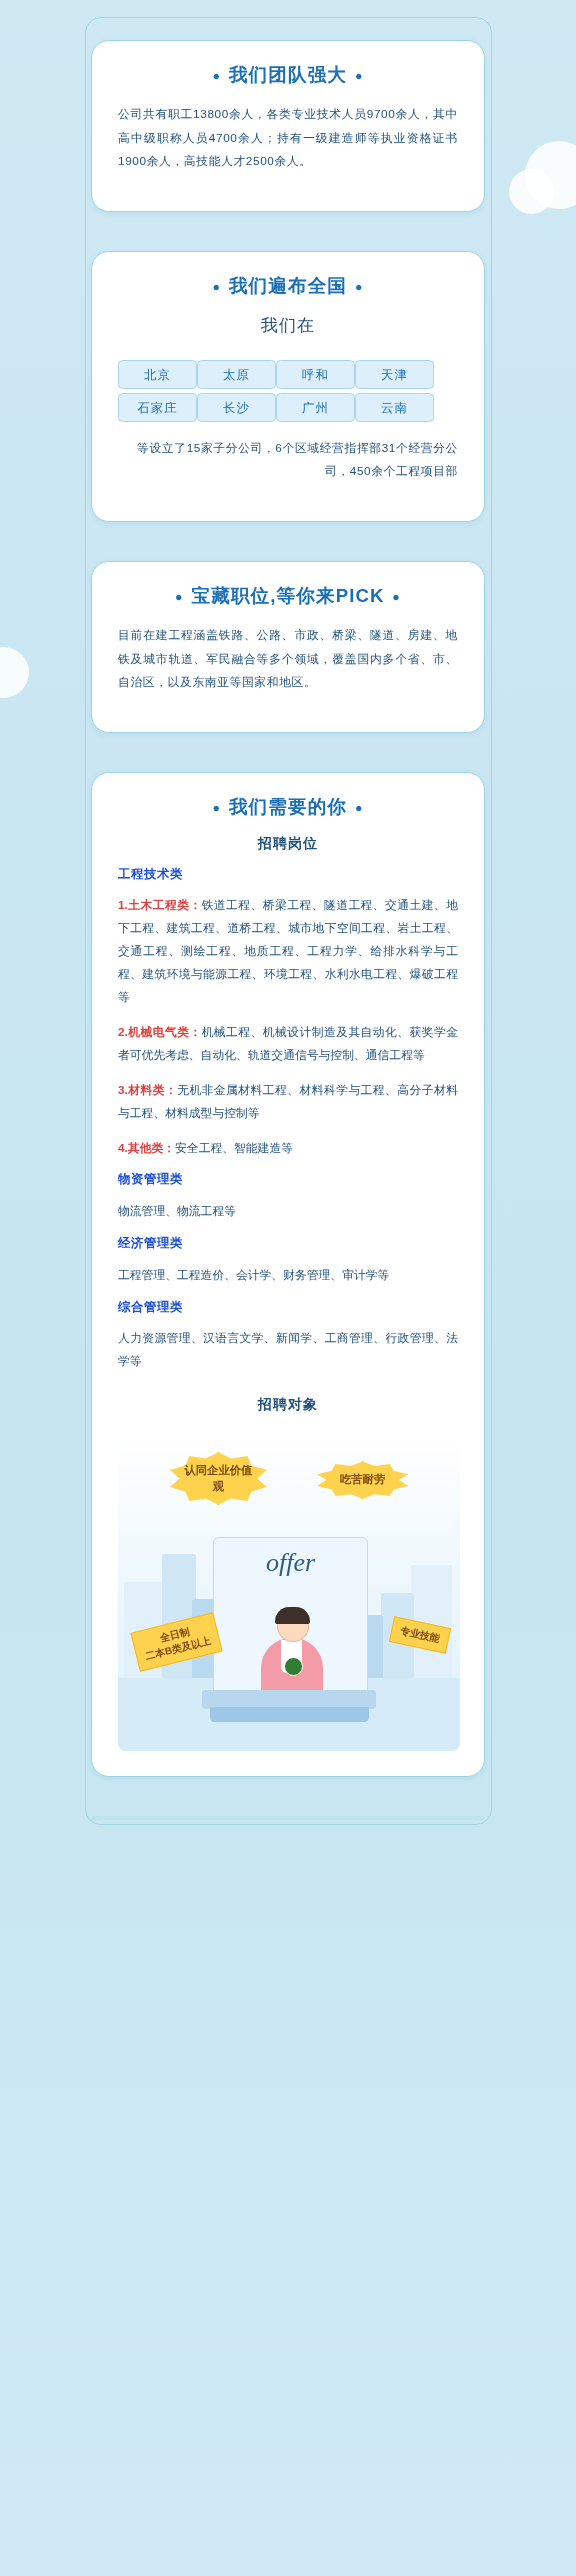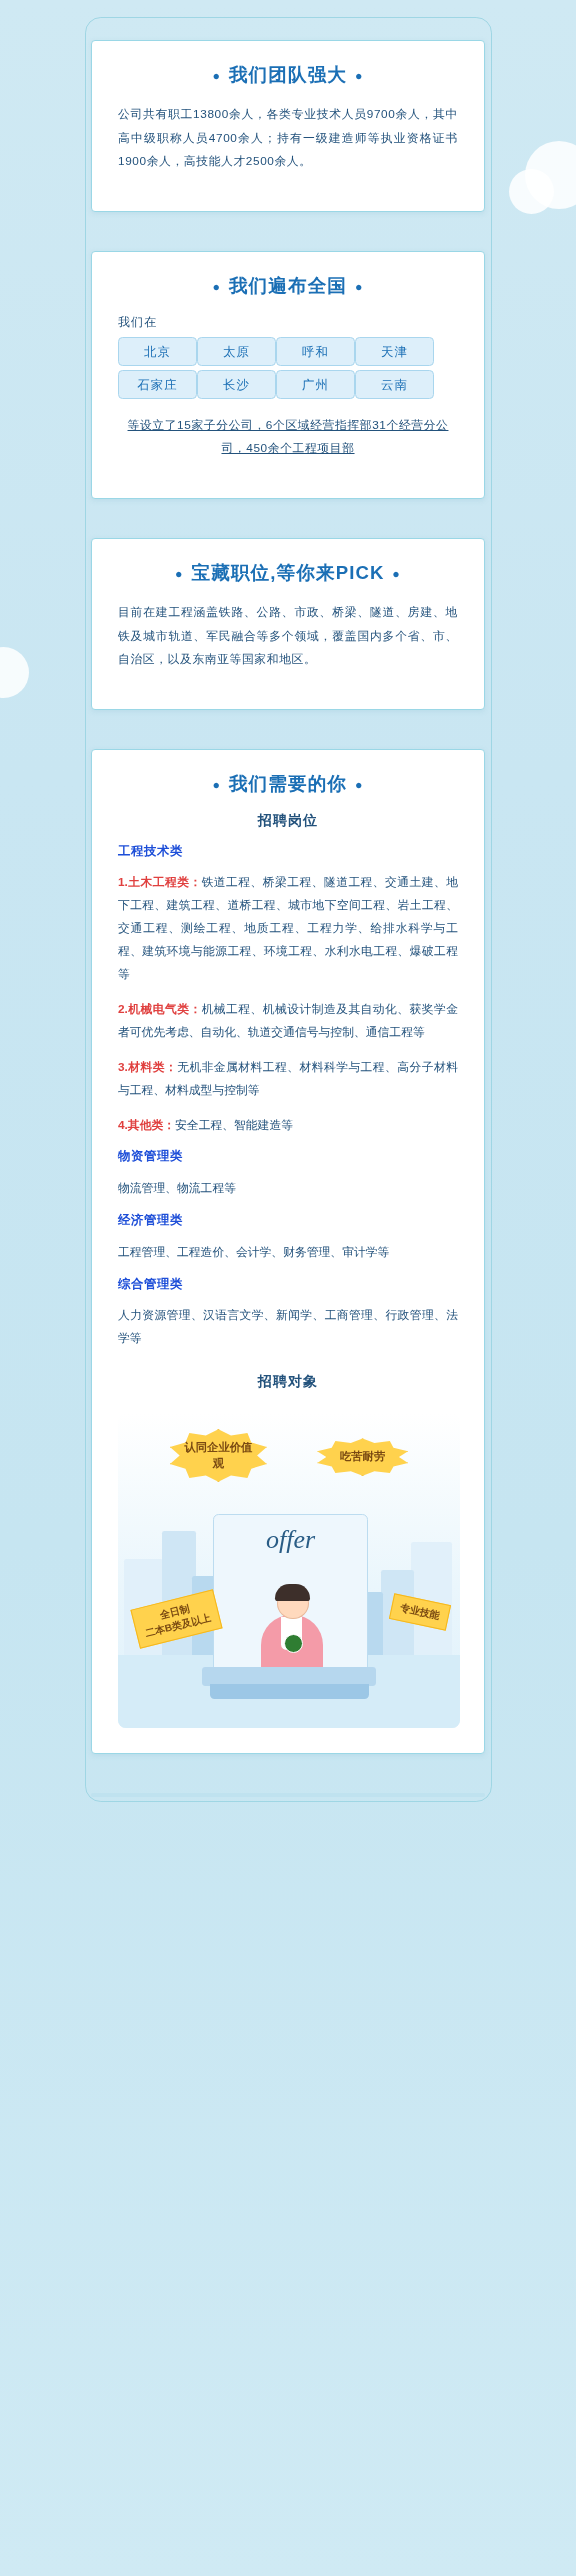"● 我们团队强大 ●" .card { border-radius: 4px -> 18px }
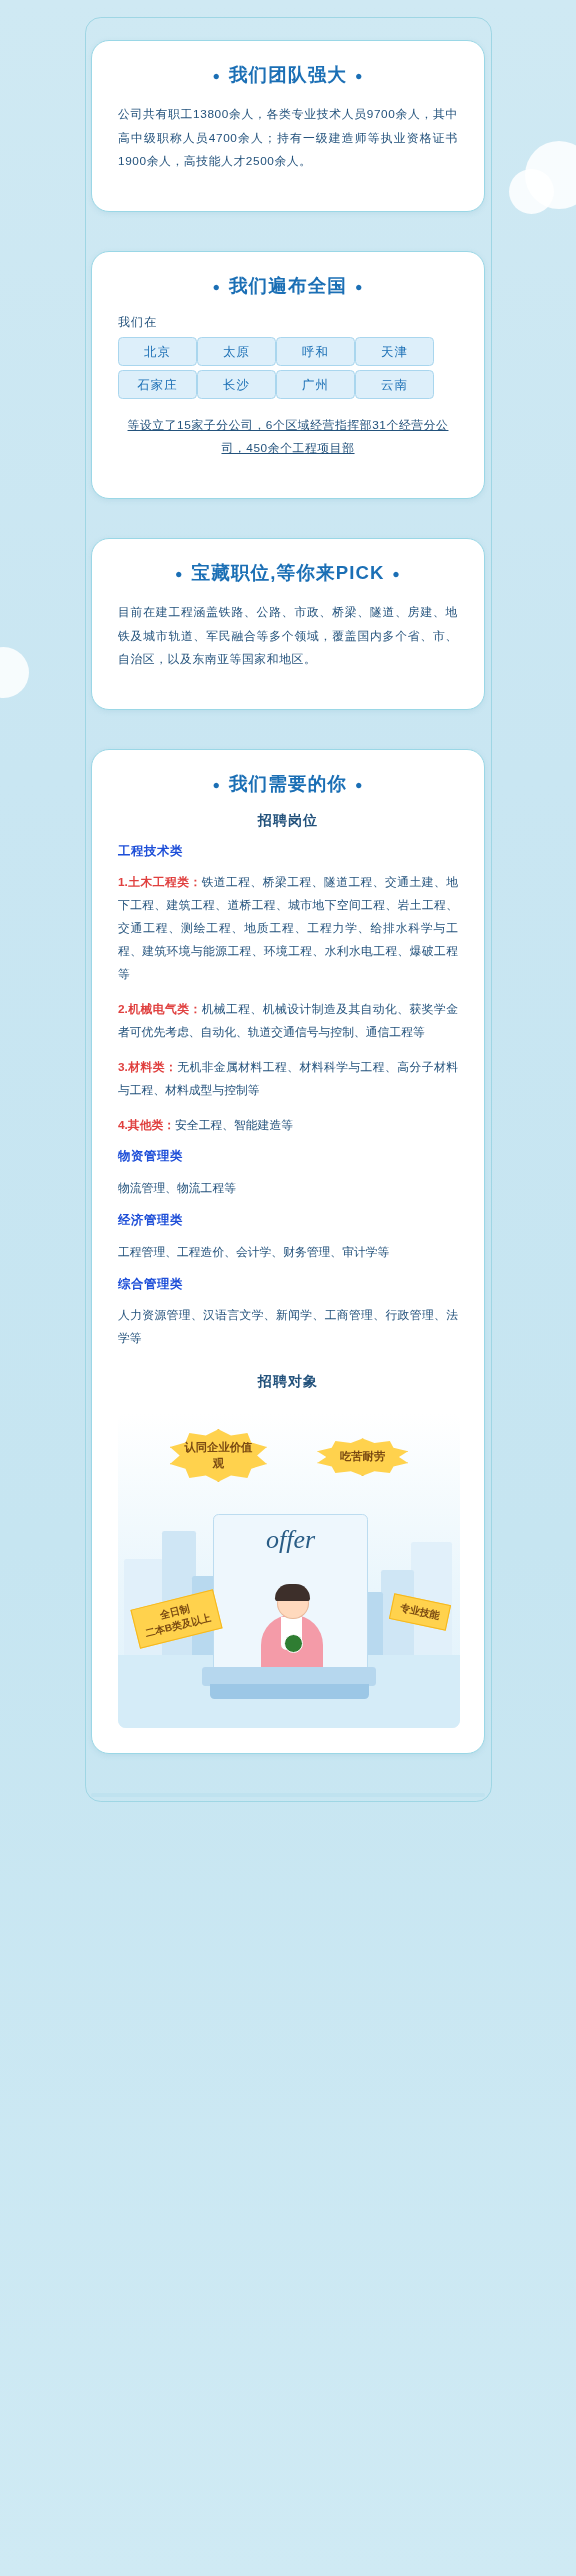"我们在" .sub-label { font-size: 12px -> 17px; margin-bottom: 6px -> 23px; text-align: none -> center }
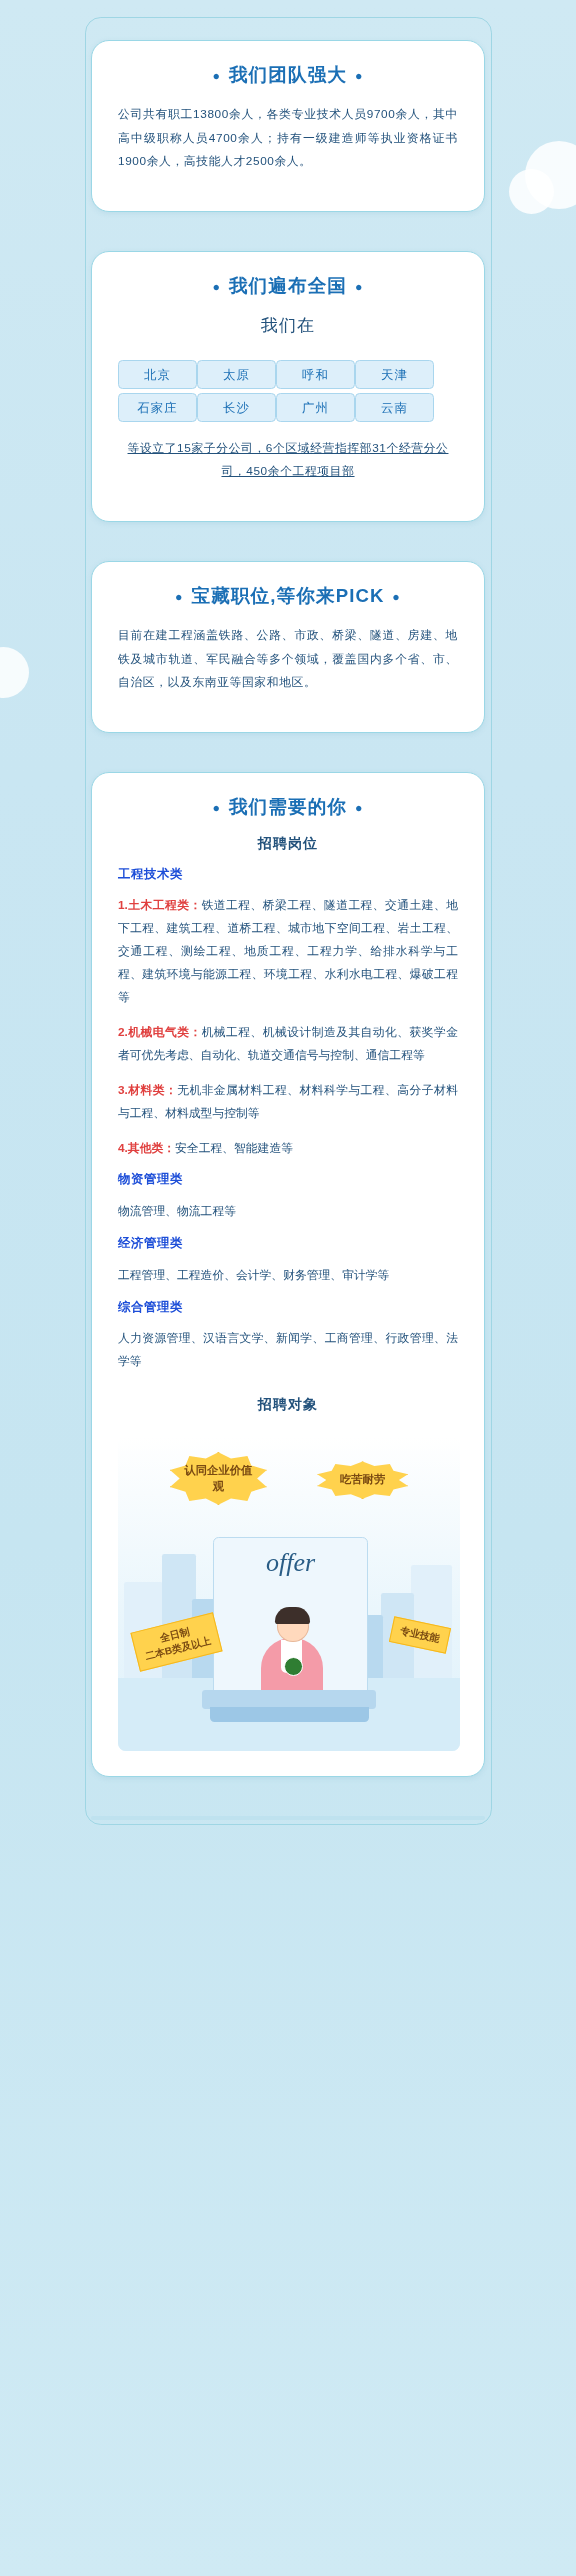"等设立了15家子分公司，6个区域经营指挥部31个经营分公司，450余个工程项目部" .center-text { text-align: center -> right; text-decoration: underline -> none }
